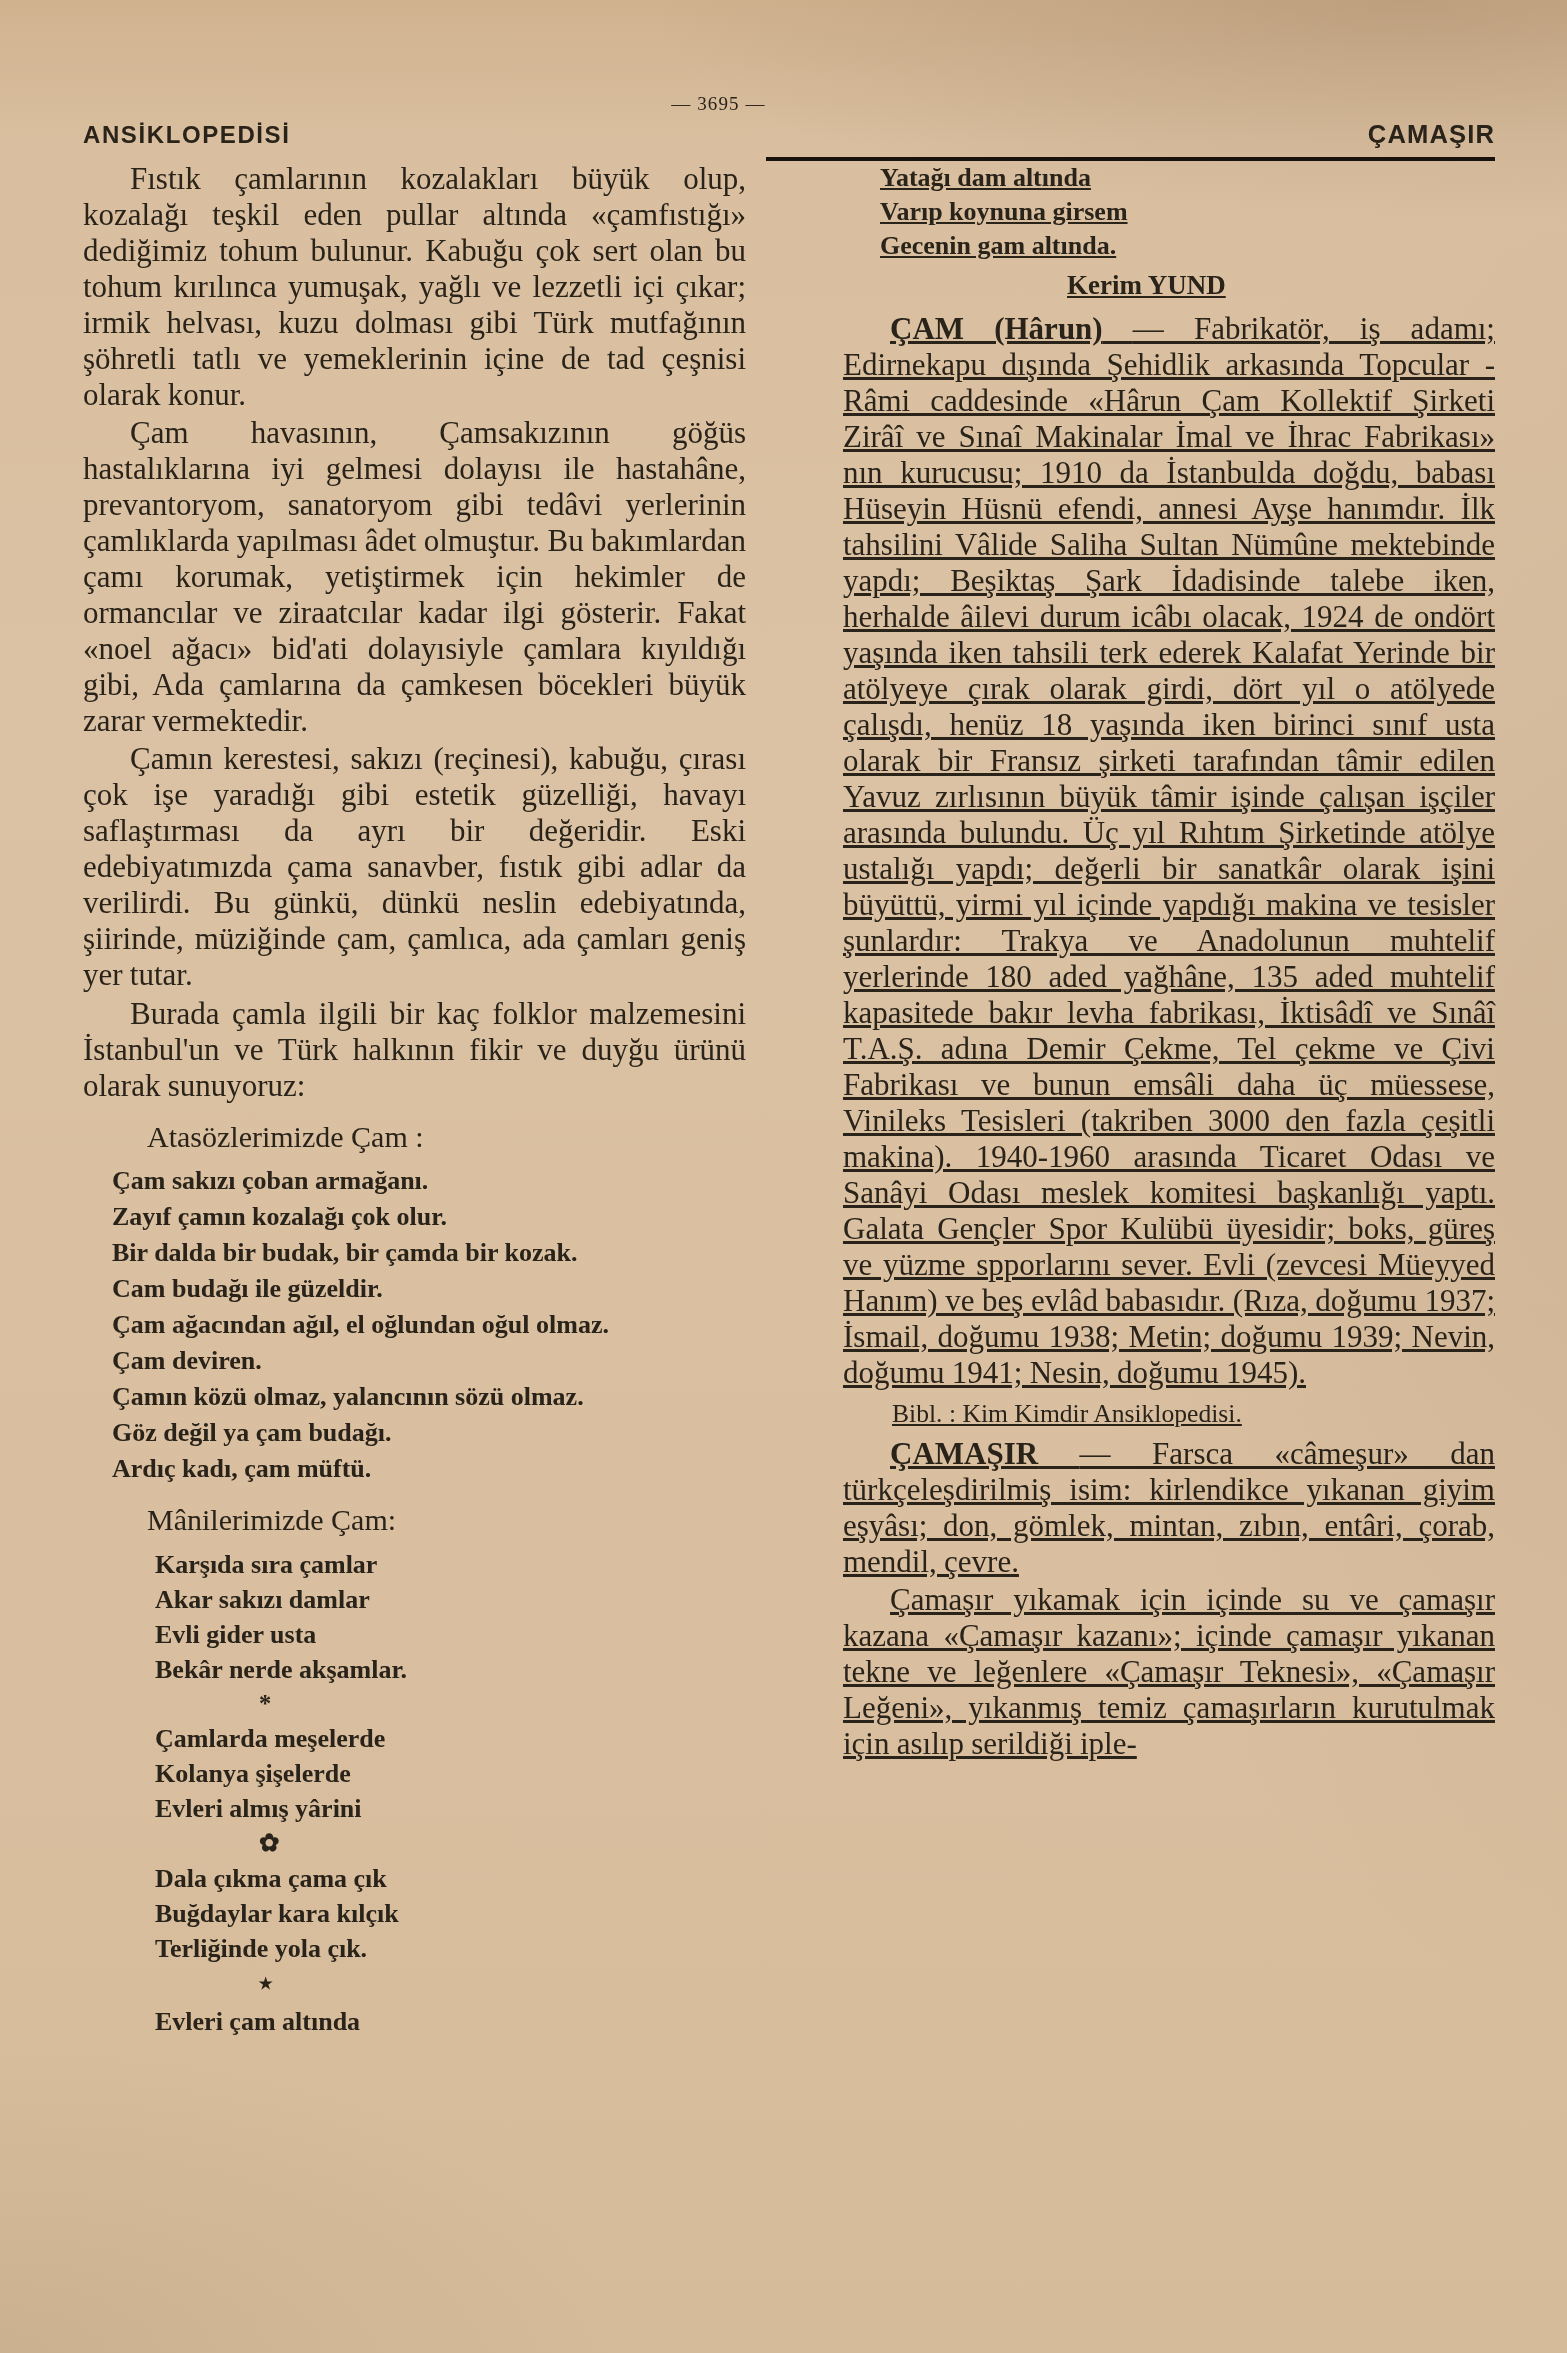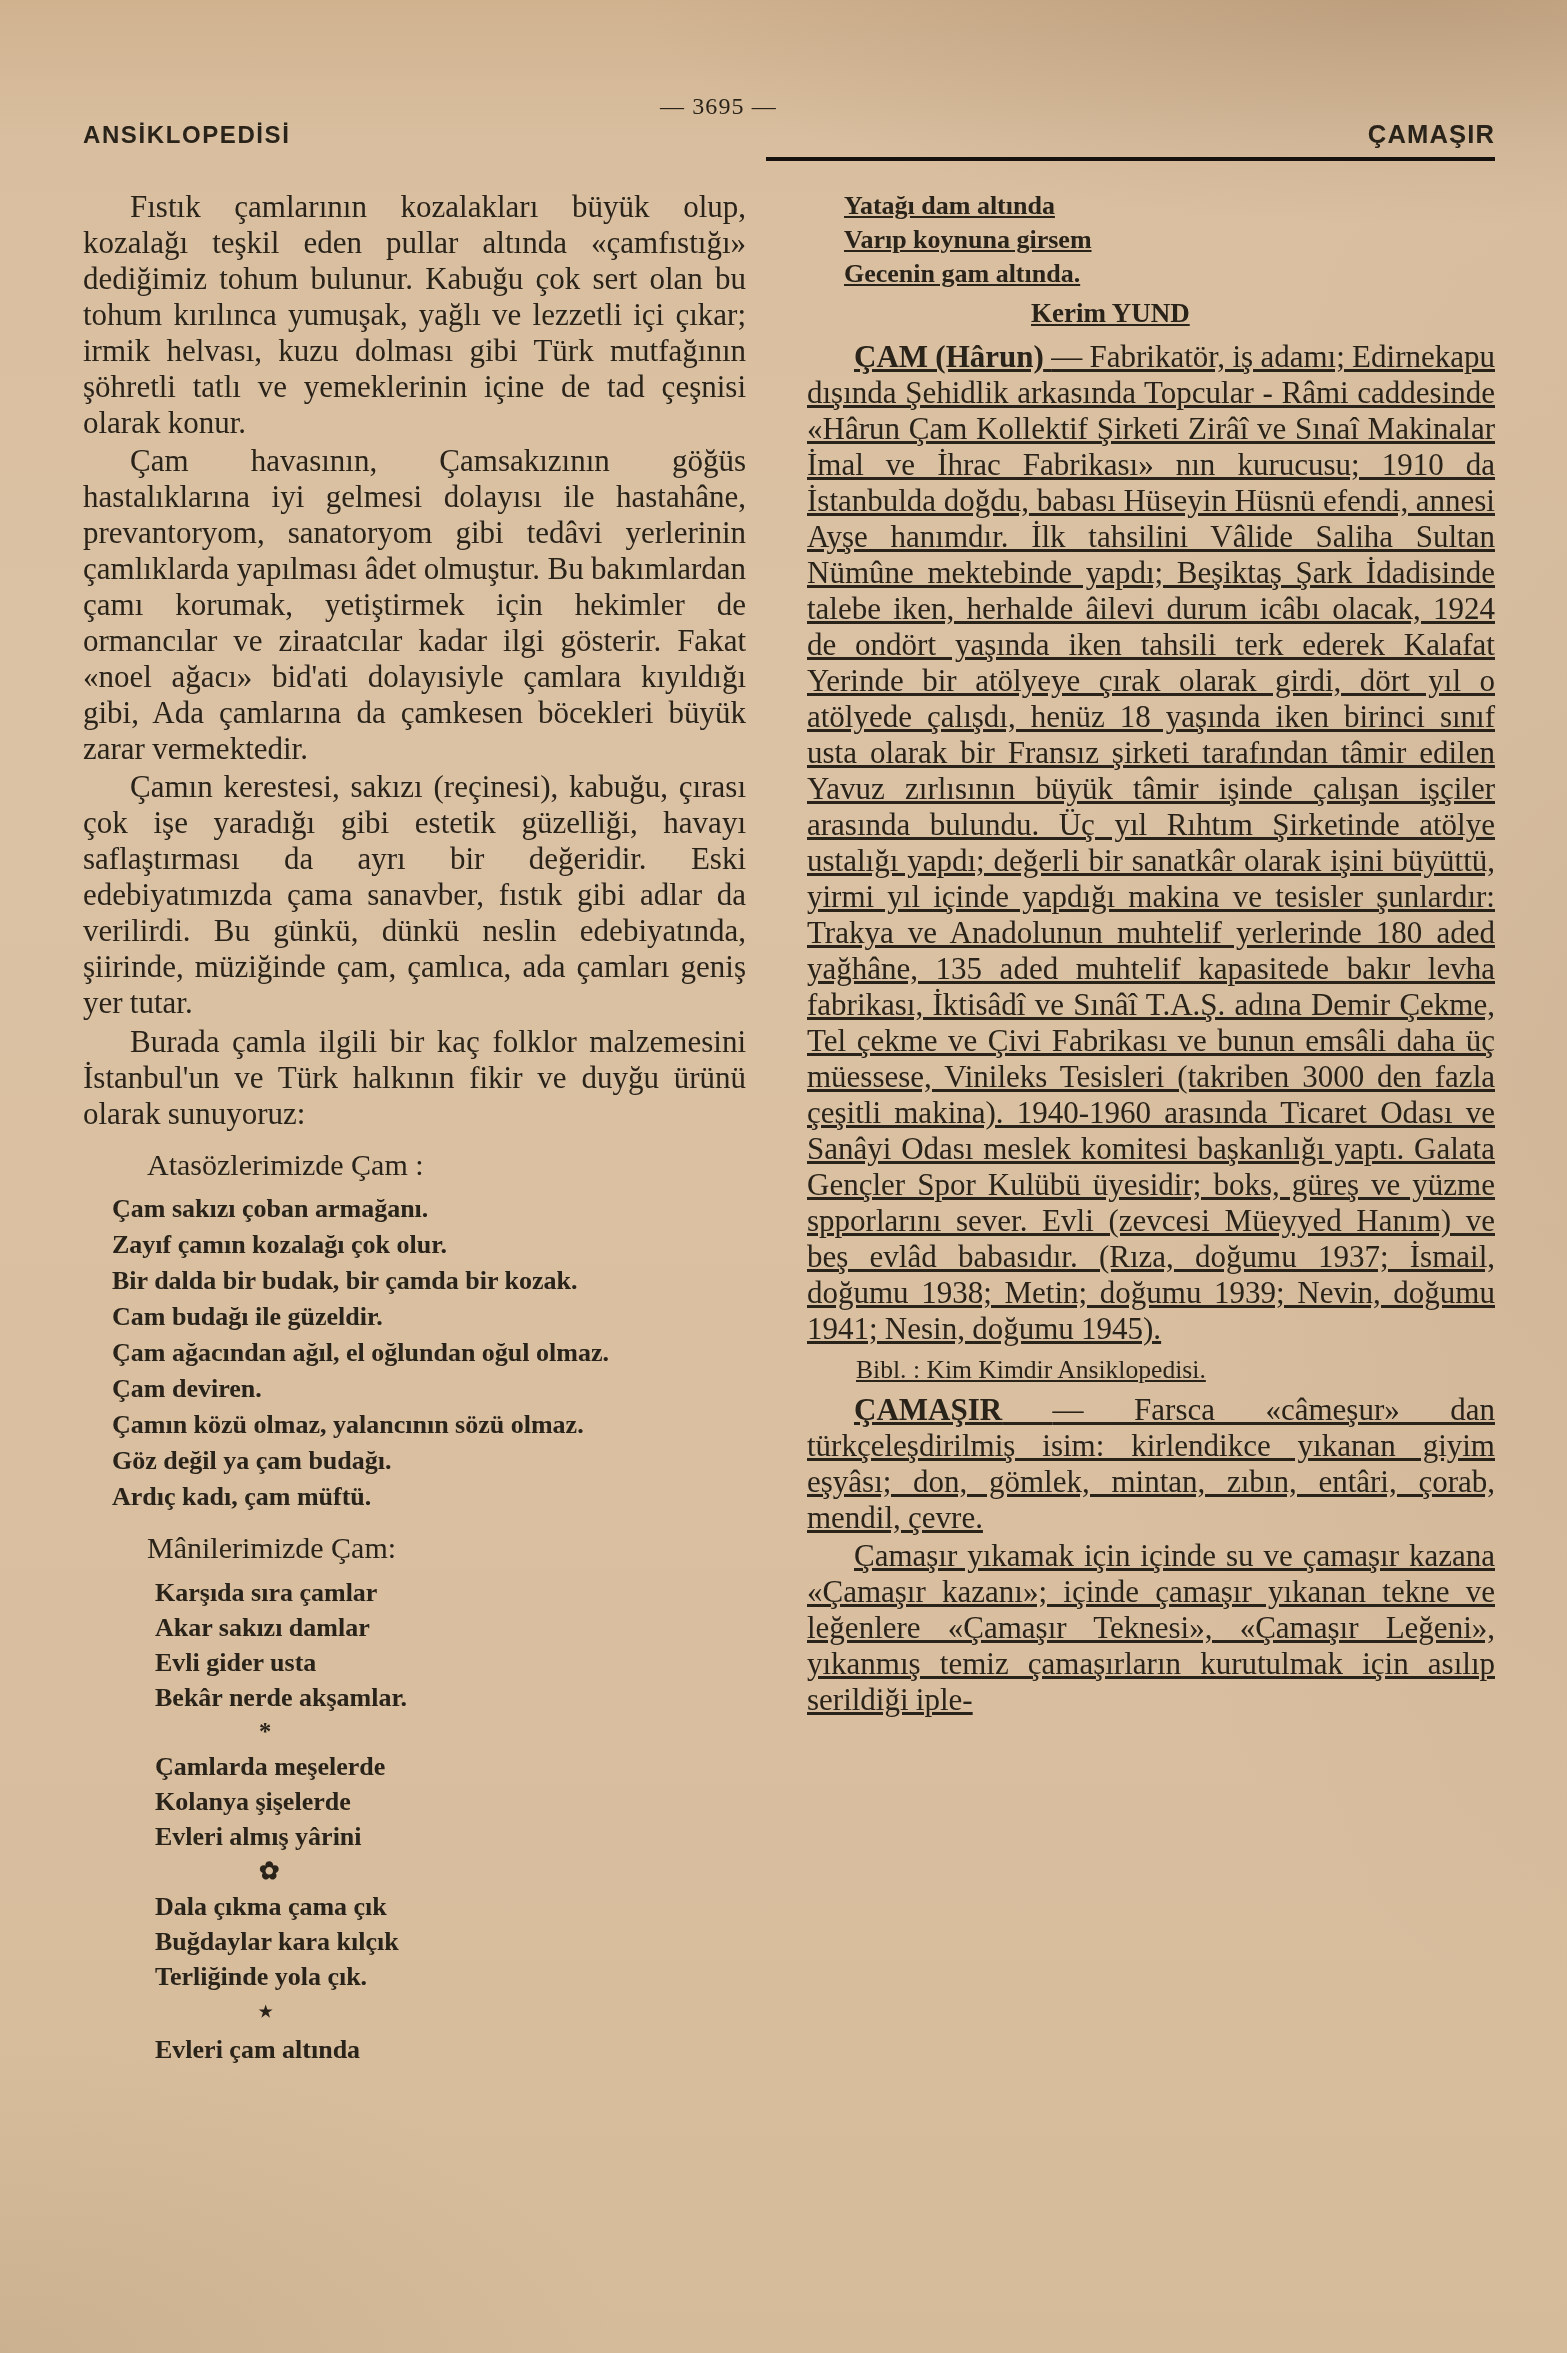"— 3695 —" .pagenum { font-size: 24px -> 19px }
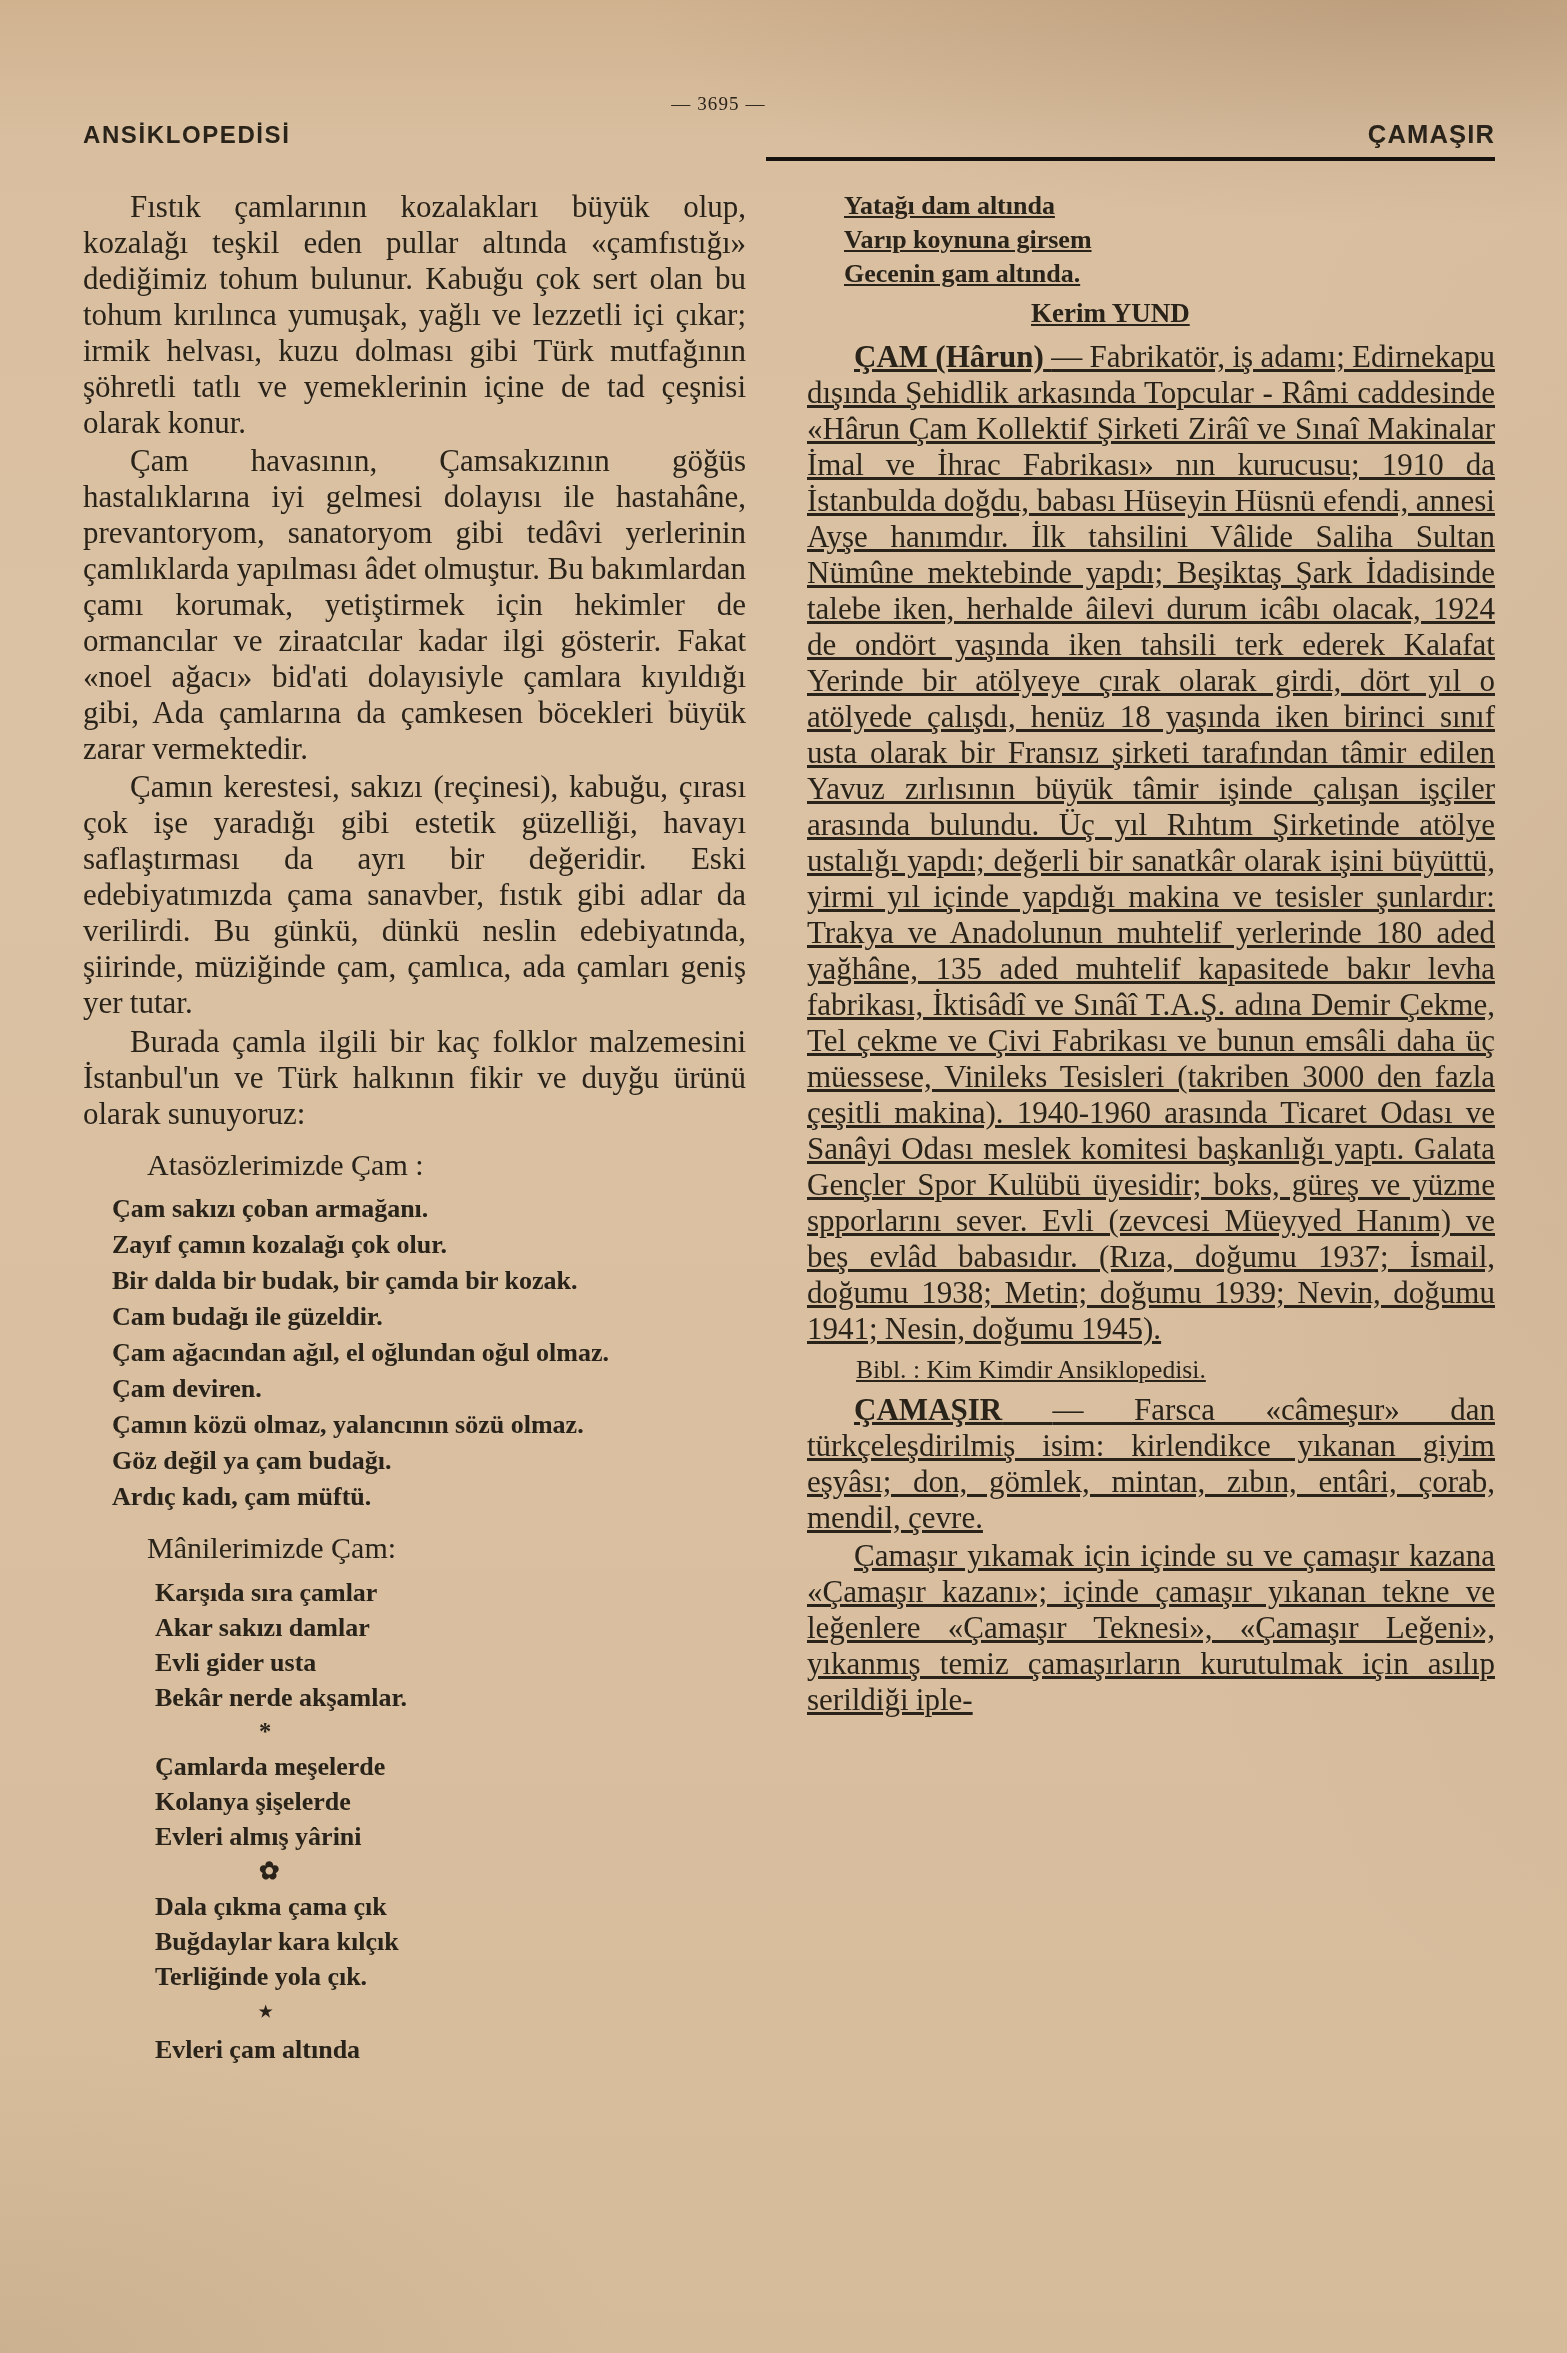"Fıstık çamlarının kozalakları büyük" .columns { gap: 61px -> 97px; margin-top: 28px -> none }
